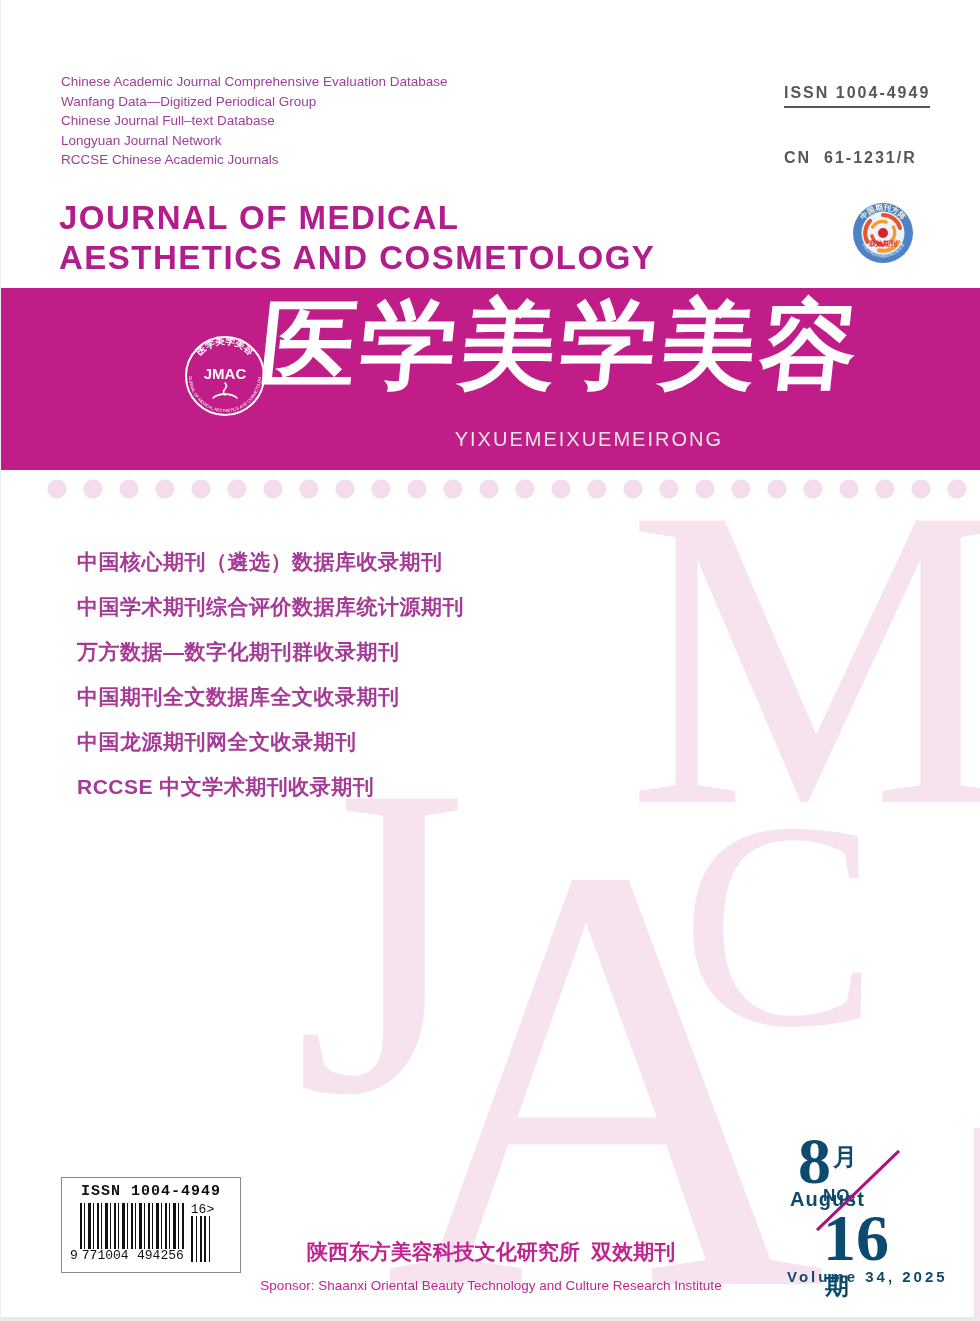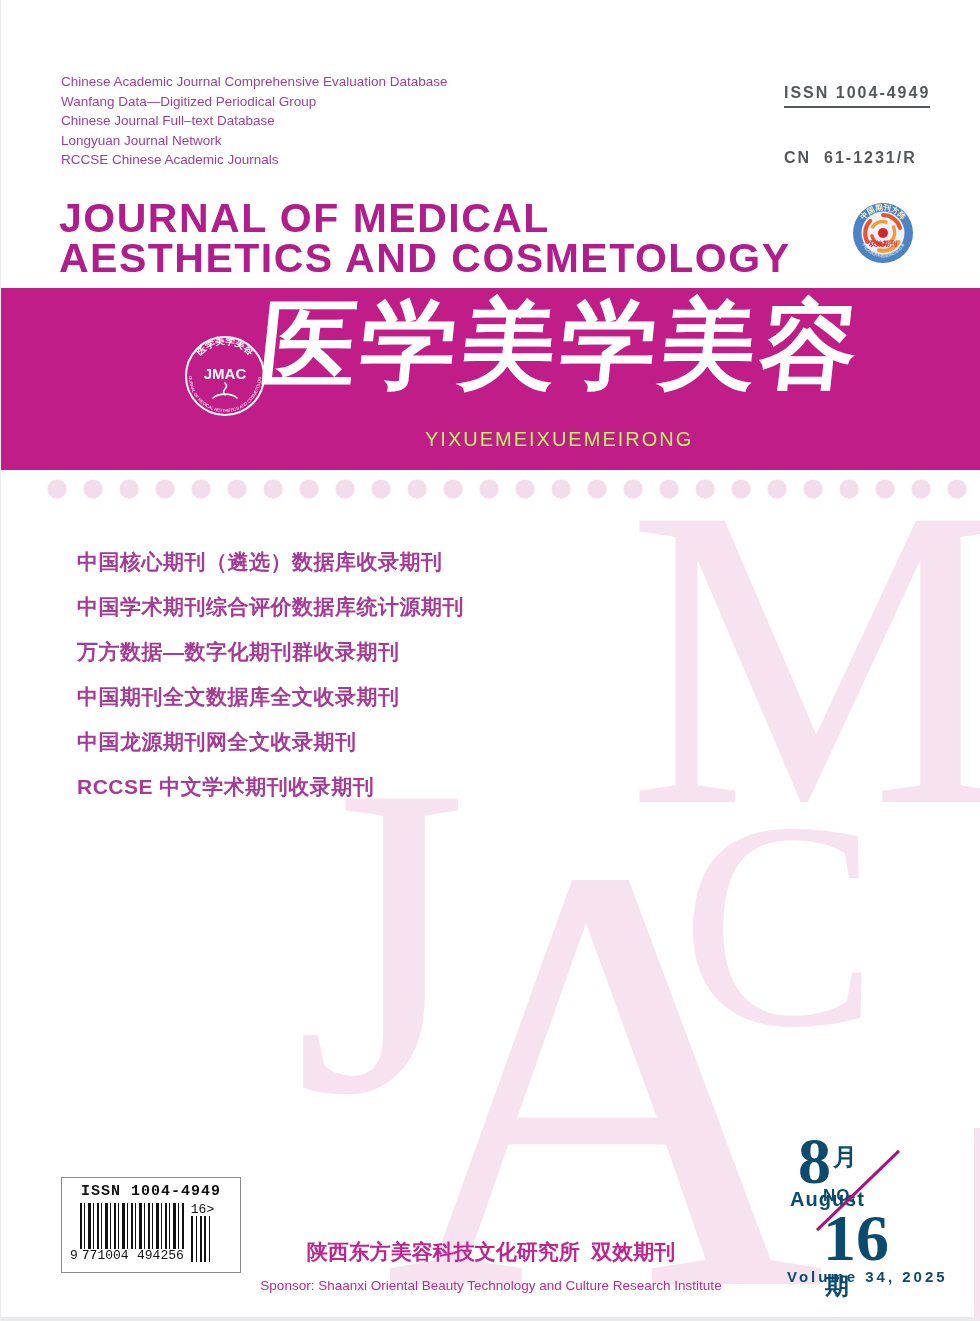"JOURNAL OF MEDICAL" .title-en { font-size: 41px -> 33px }
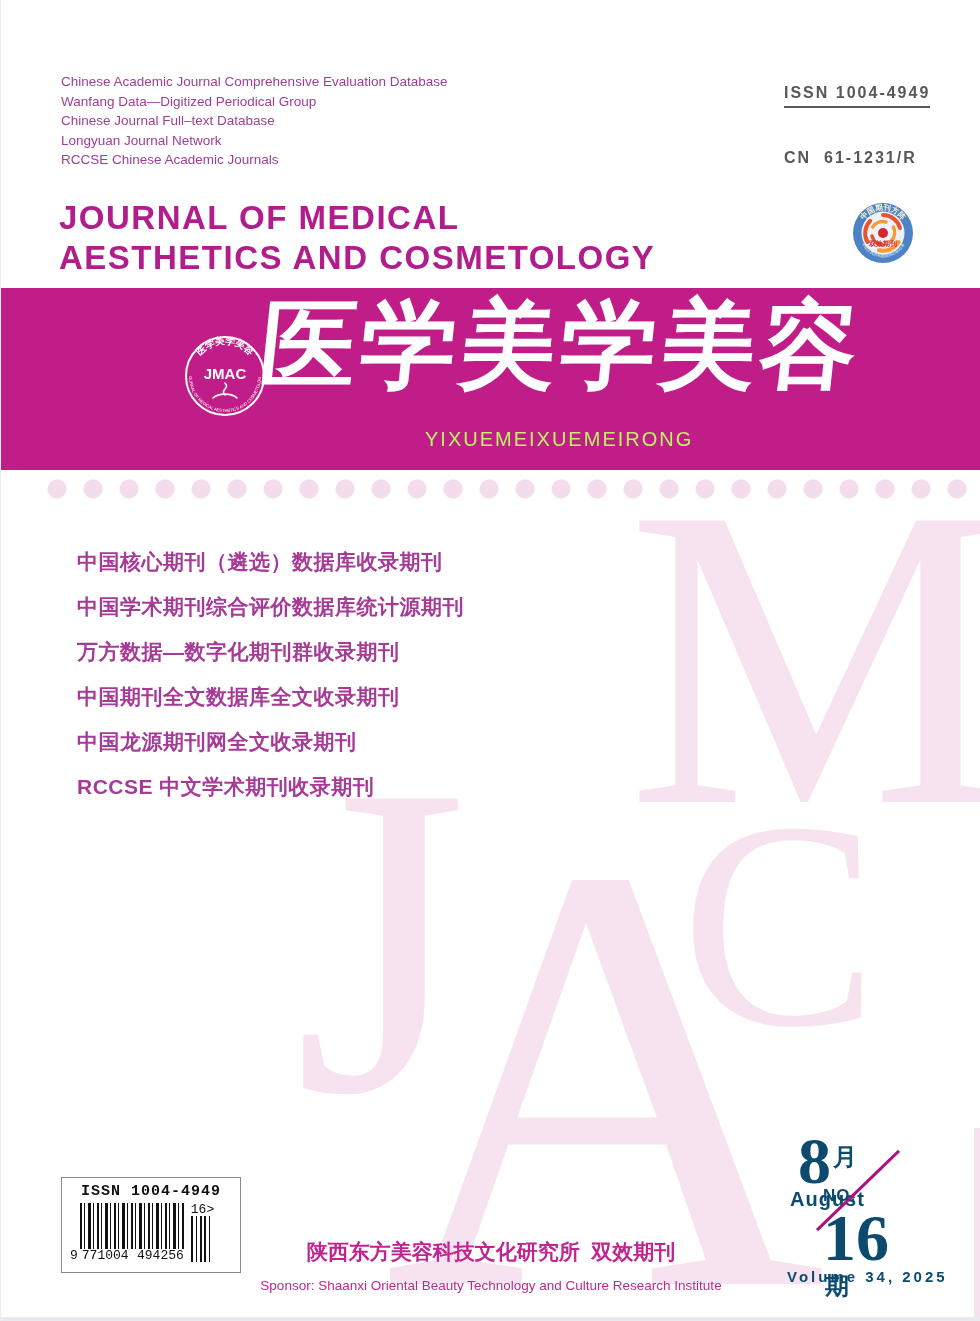"YIXUE" .pinyin { color: #bef264 -> #e5e5e5; justify-content: flex-start -> flex-end; margin-left: 32px -> none }
